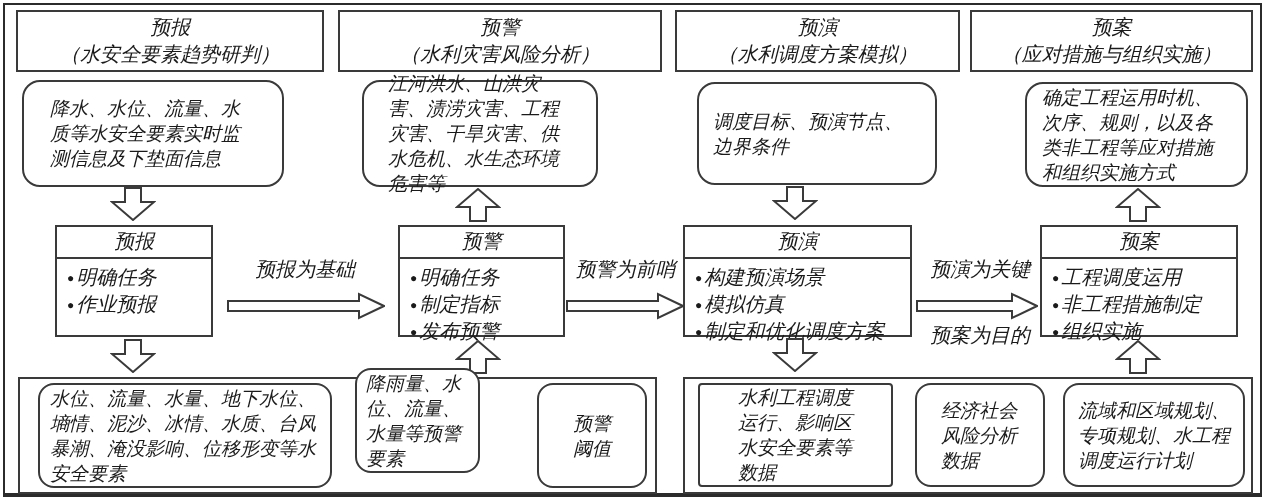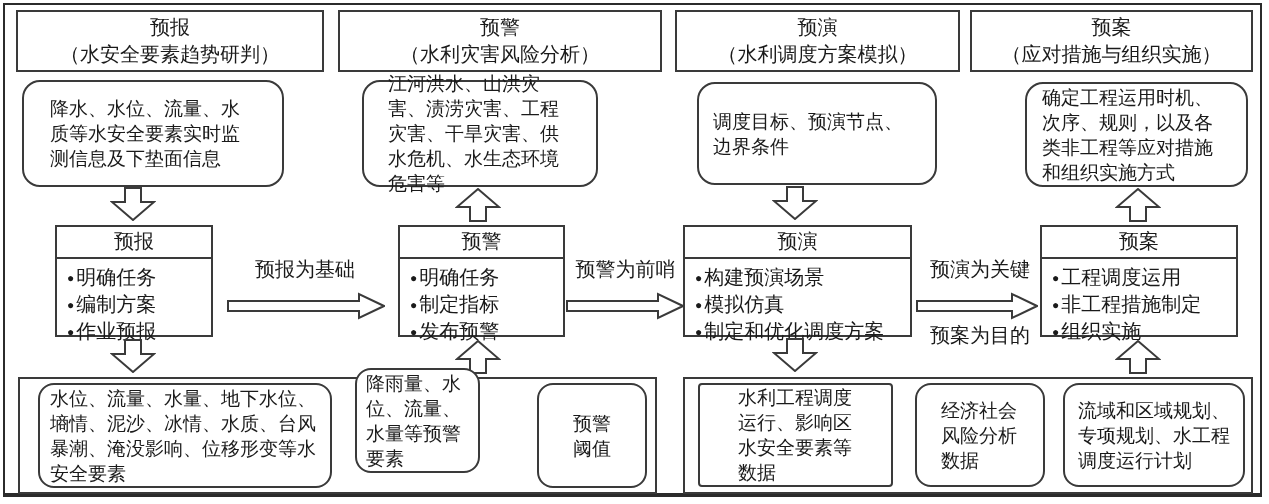"预报" #stage { font-style: none -> italic }
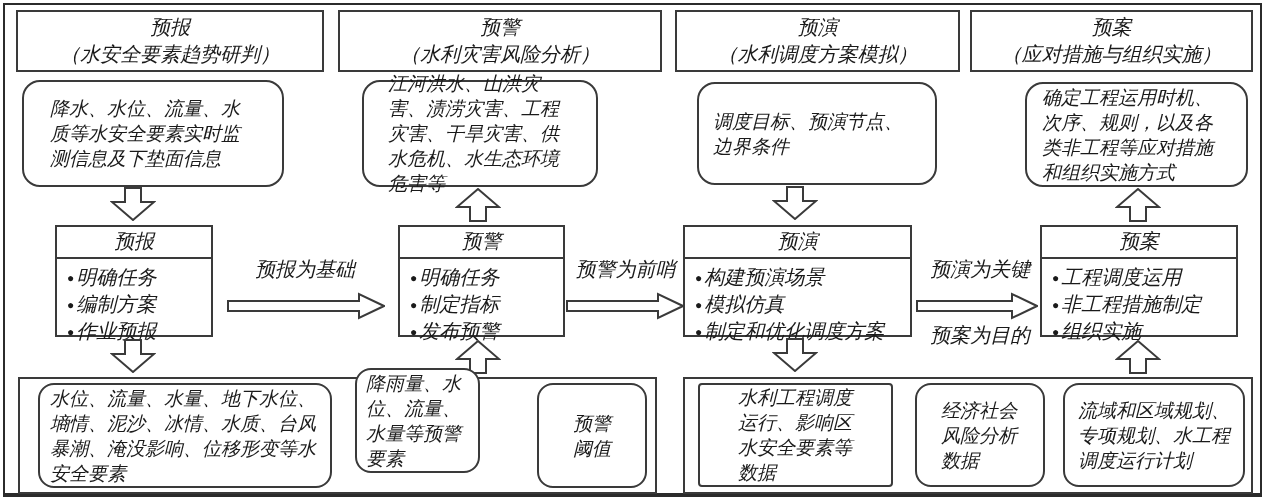"编制方案" div.bullet { html: <div>编制方案</div> -> none }
